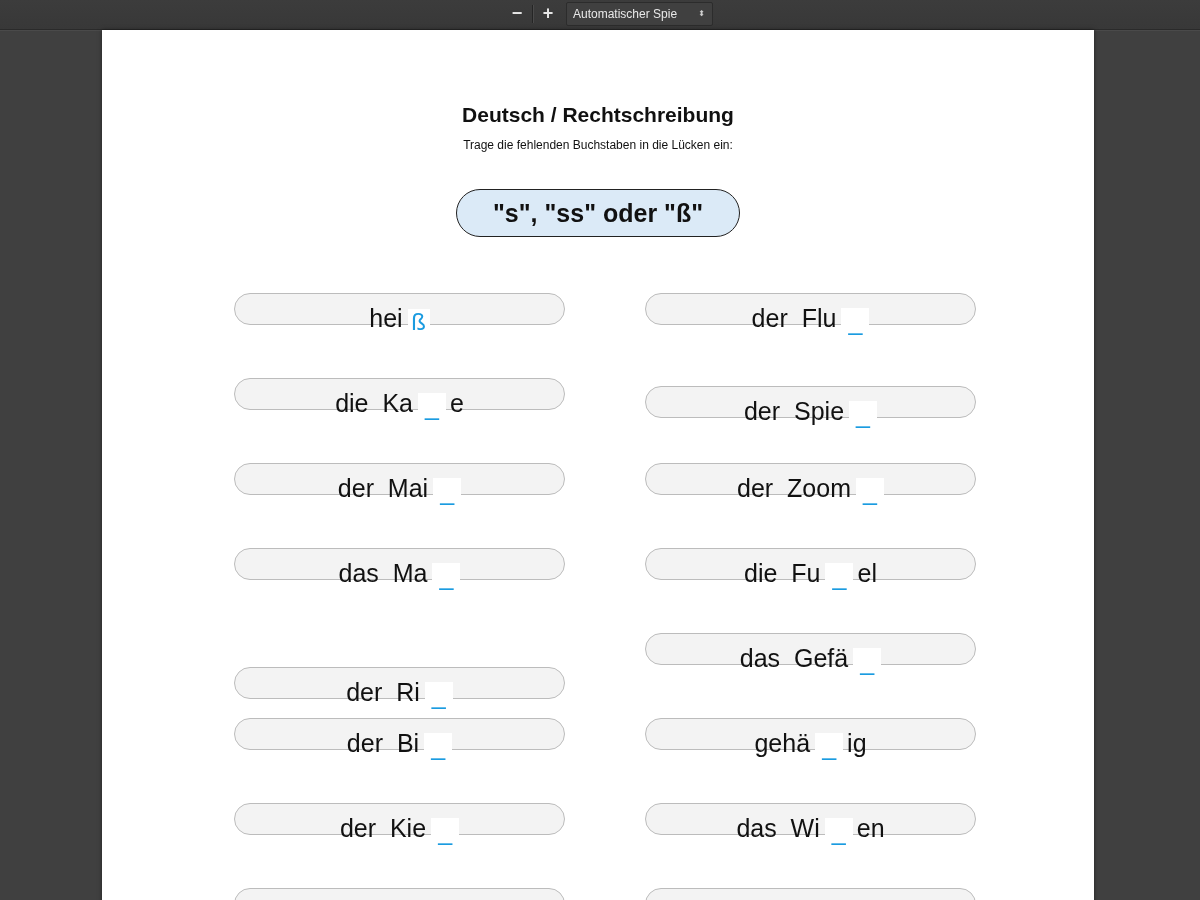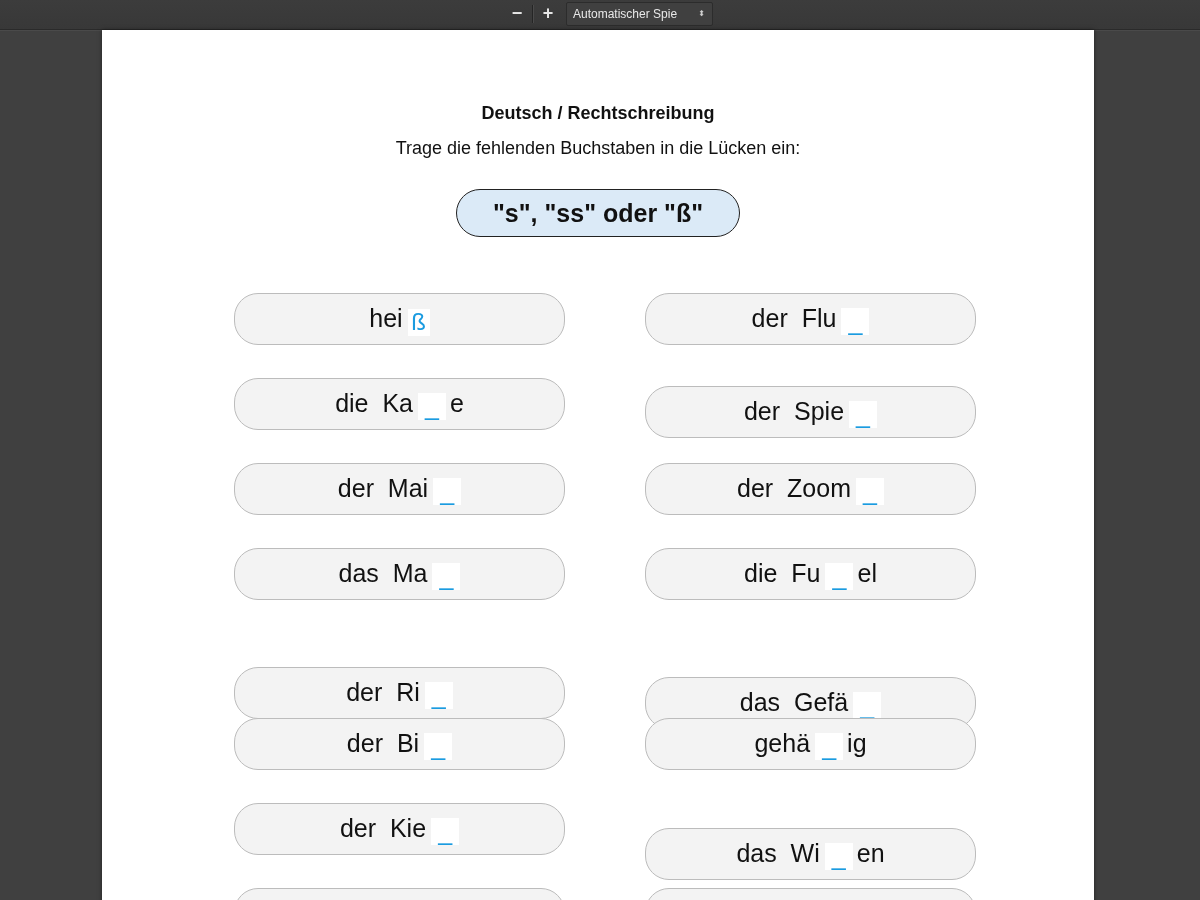"Deutsch / Rechtschreibung" .title { font-size: 18px -> 21px }
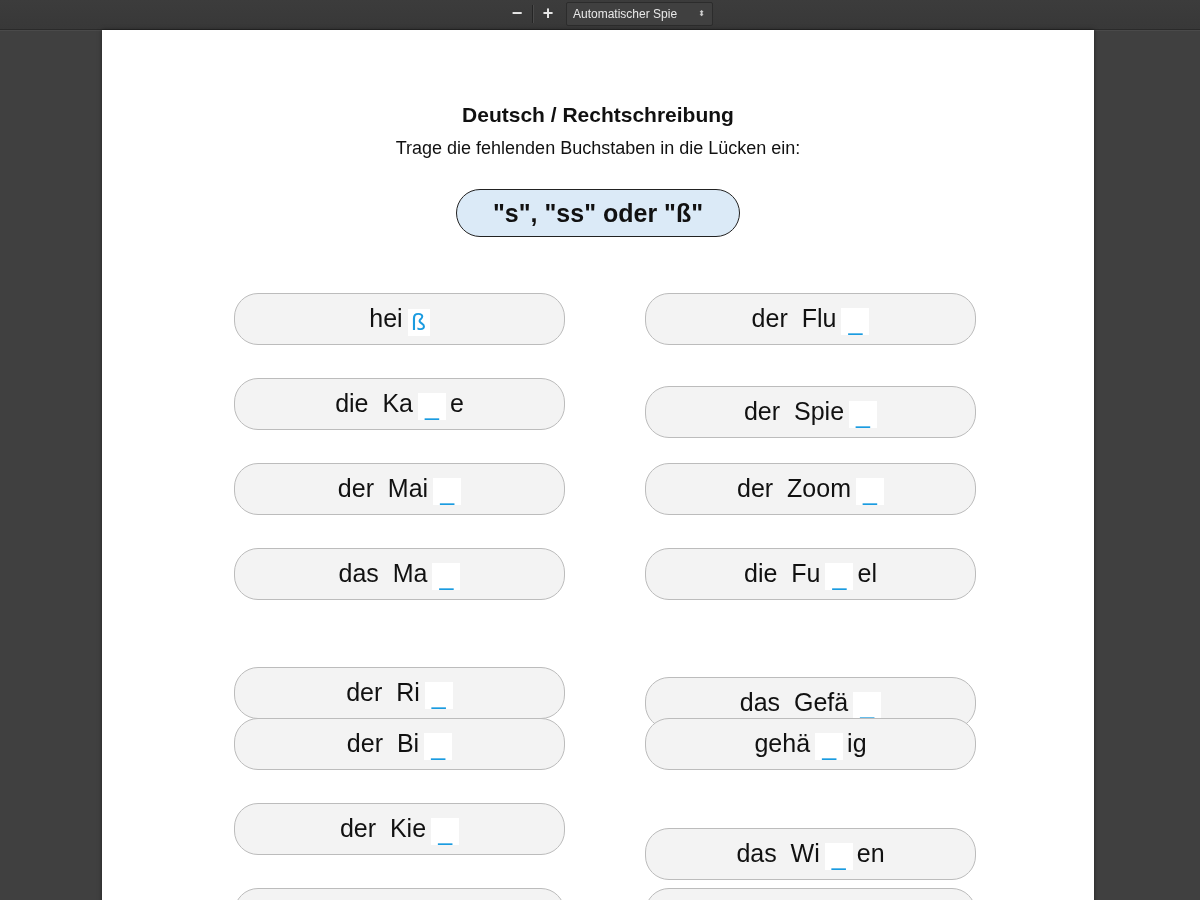"Trage die fehlenden Buchstaben in" .subtitle { font-size: 18px -> 12px }
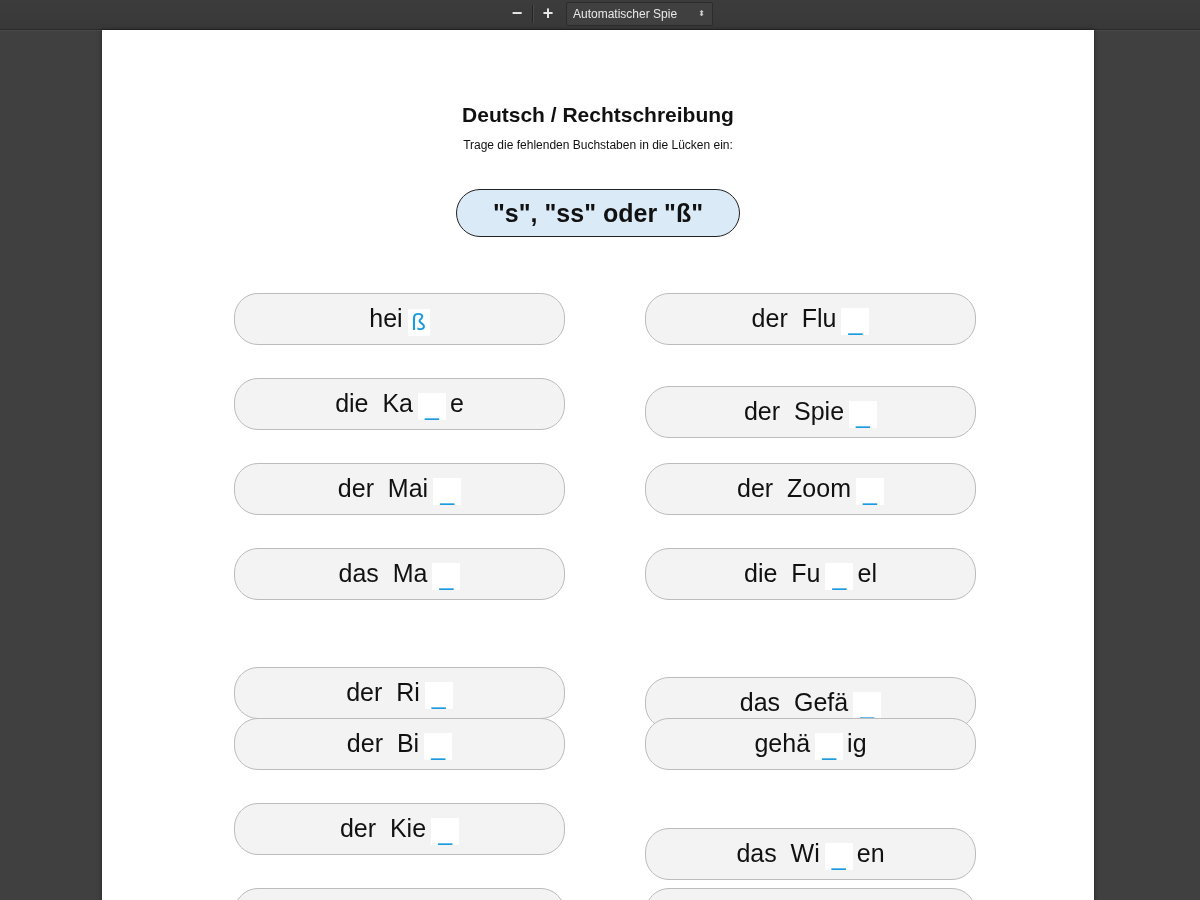"hei ß" .word-pill { height: 52px -> 32px }
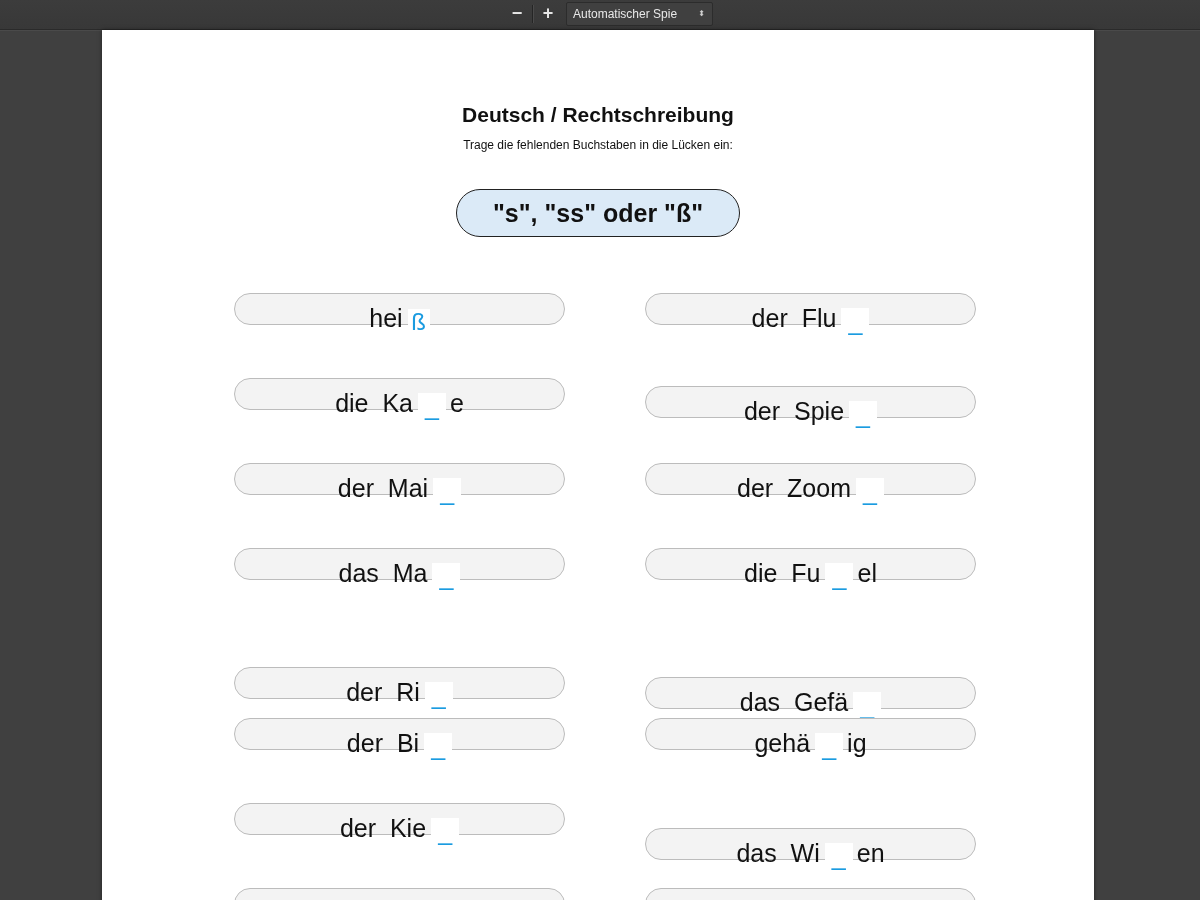"das Gefä _" div.word-pill { margin-top: 44px -> none }
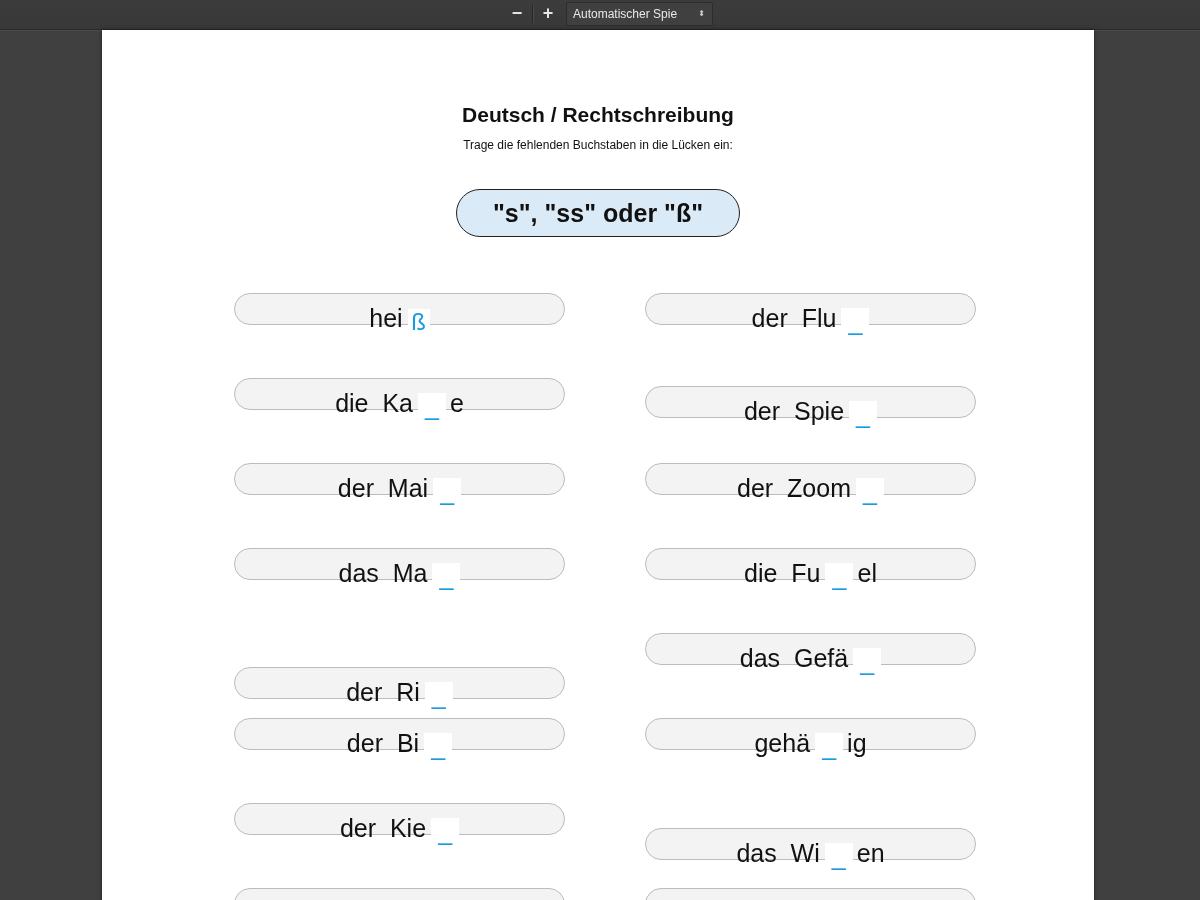"das Wi _ en" div.word-pill { margin-top: 25px -> none }
